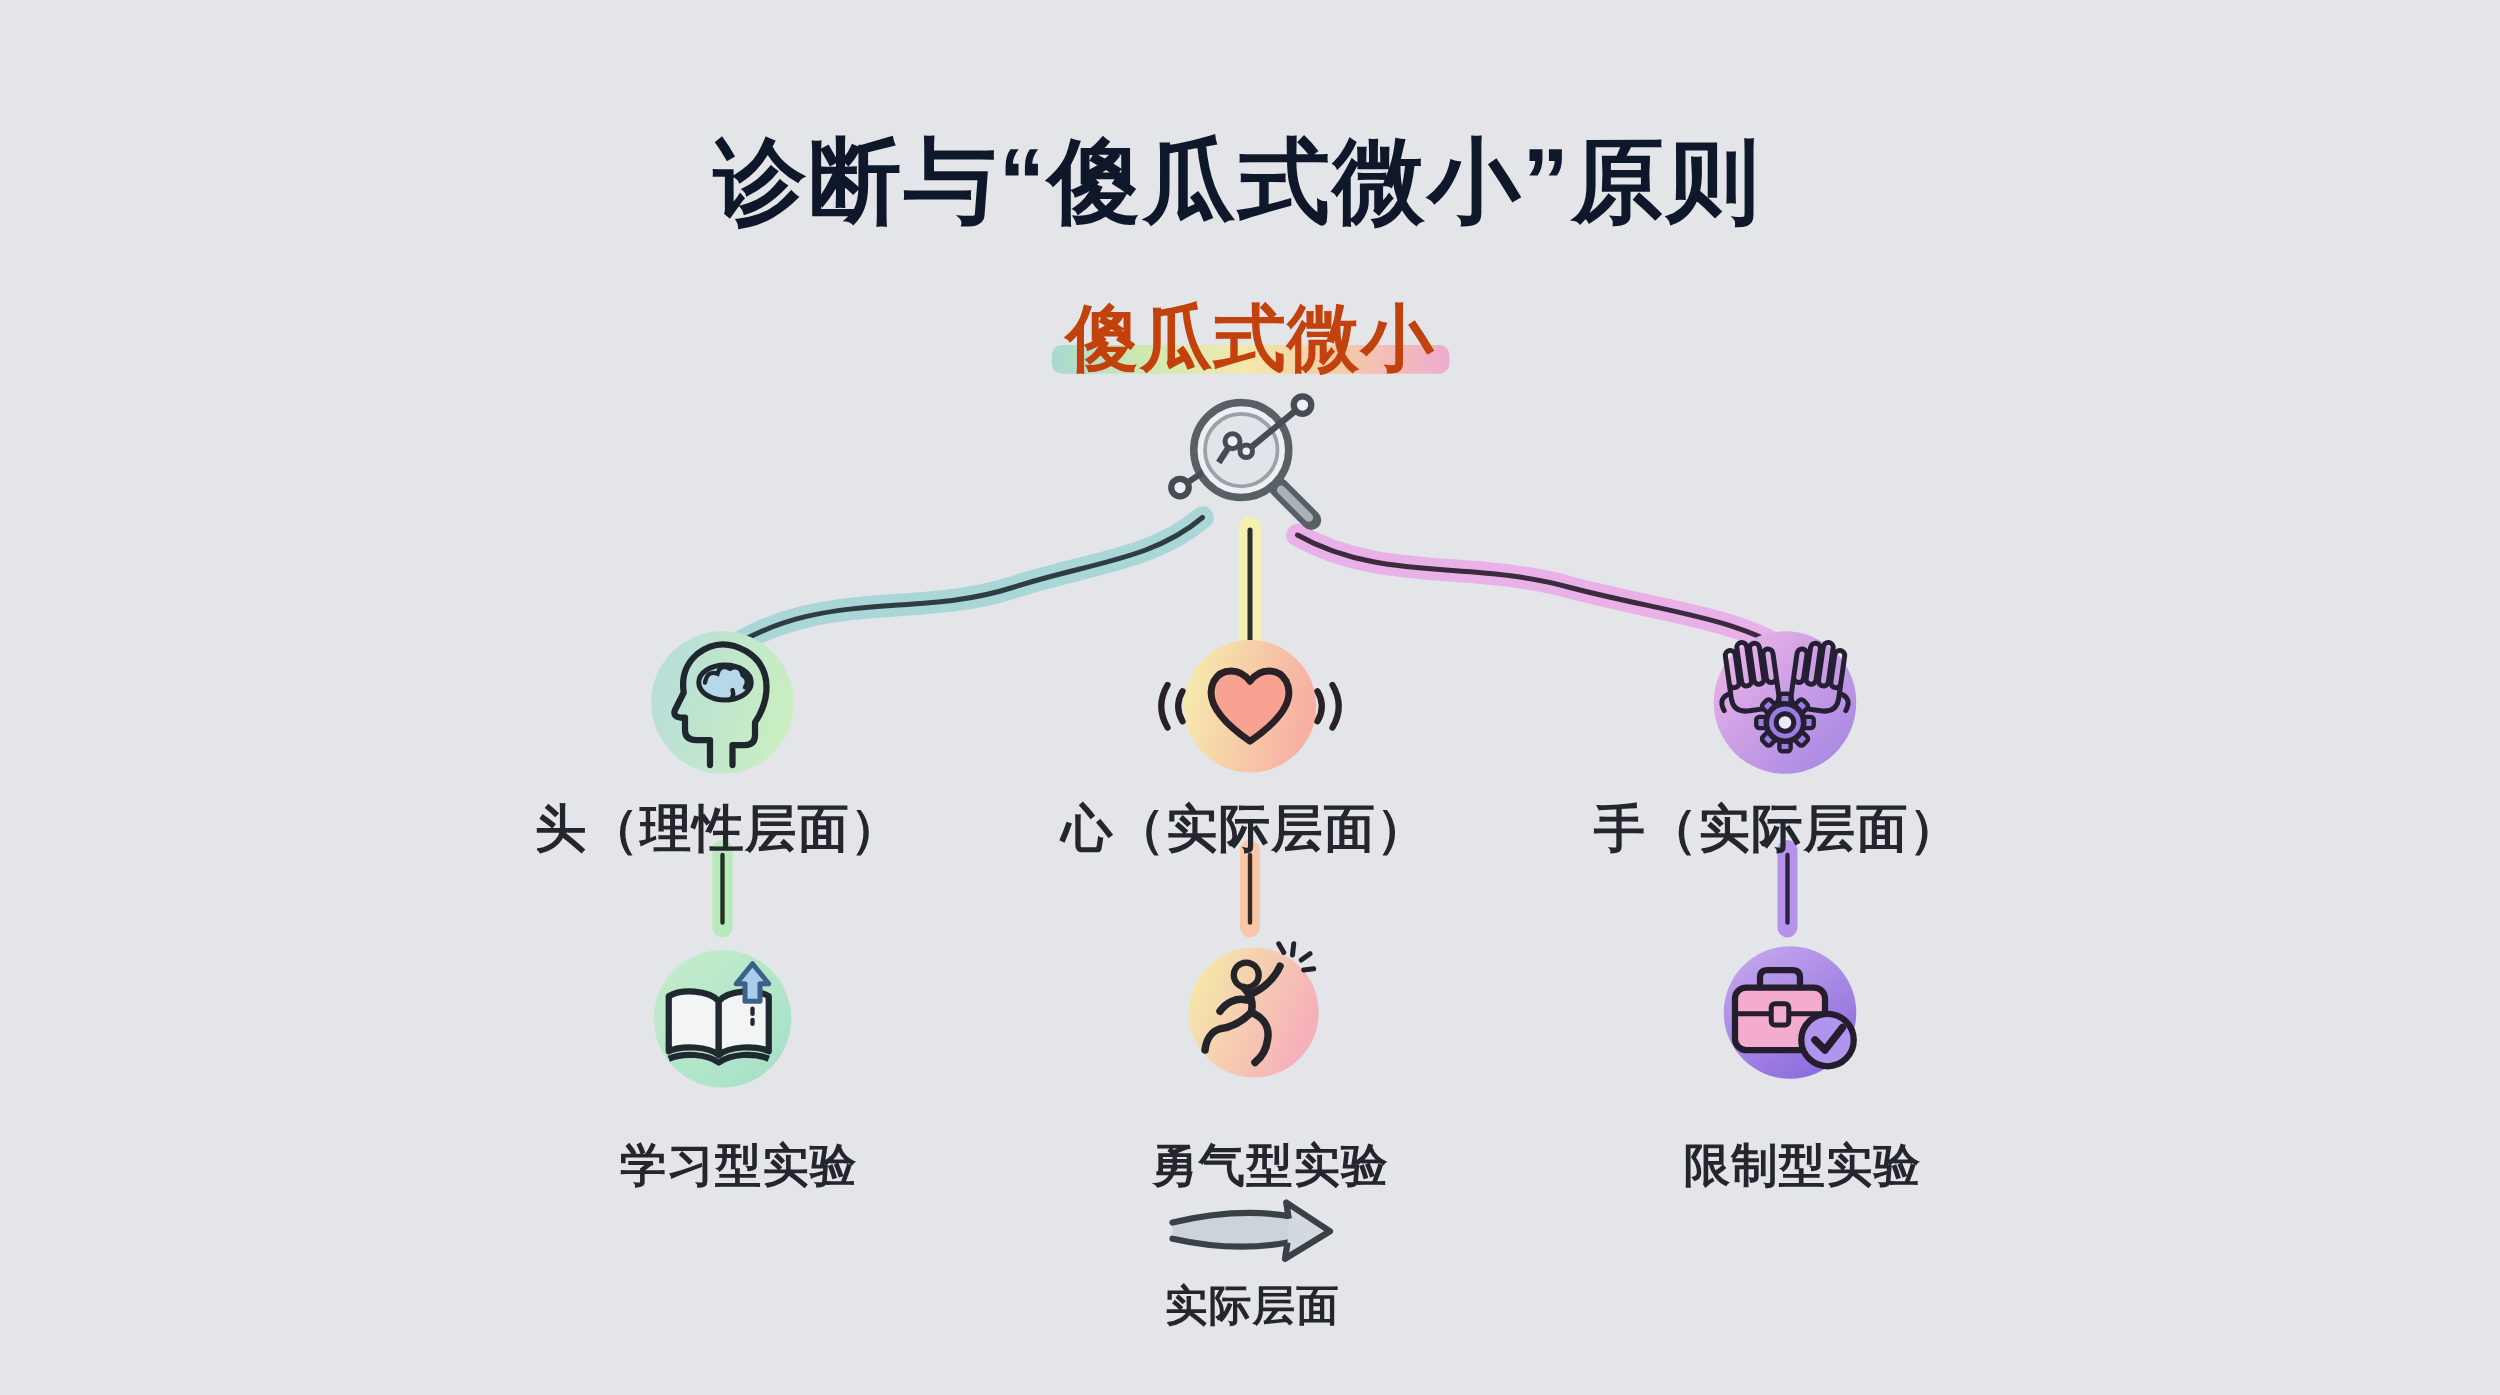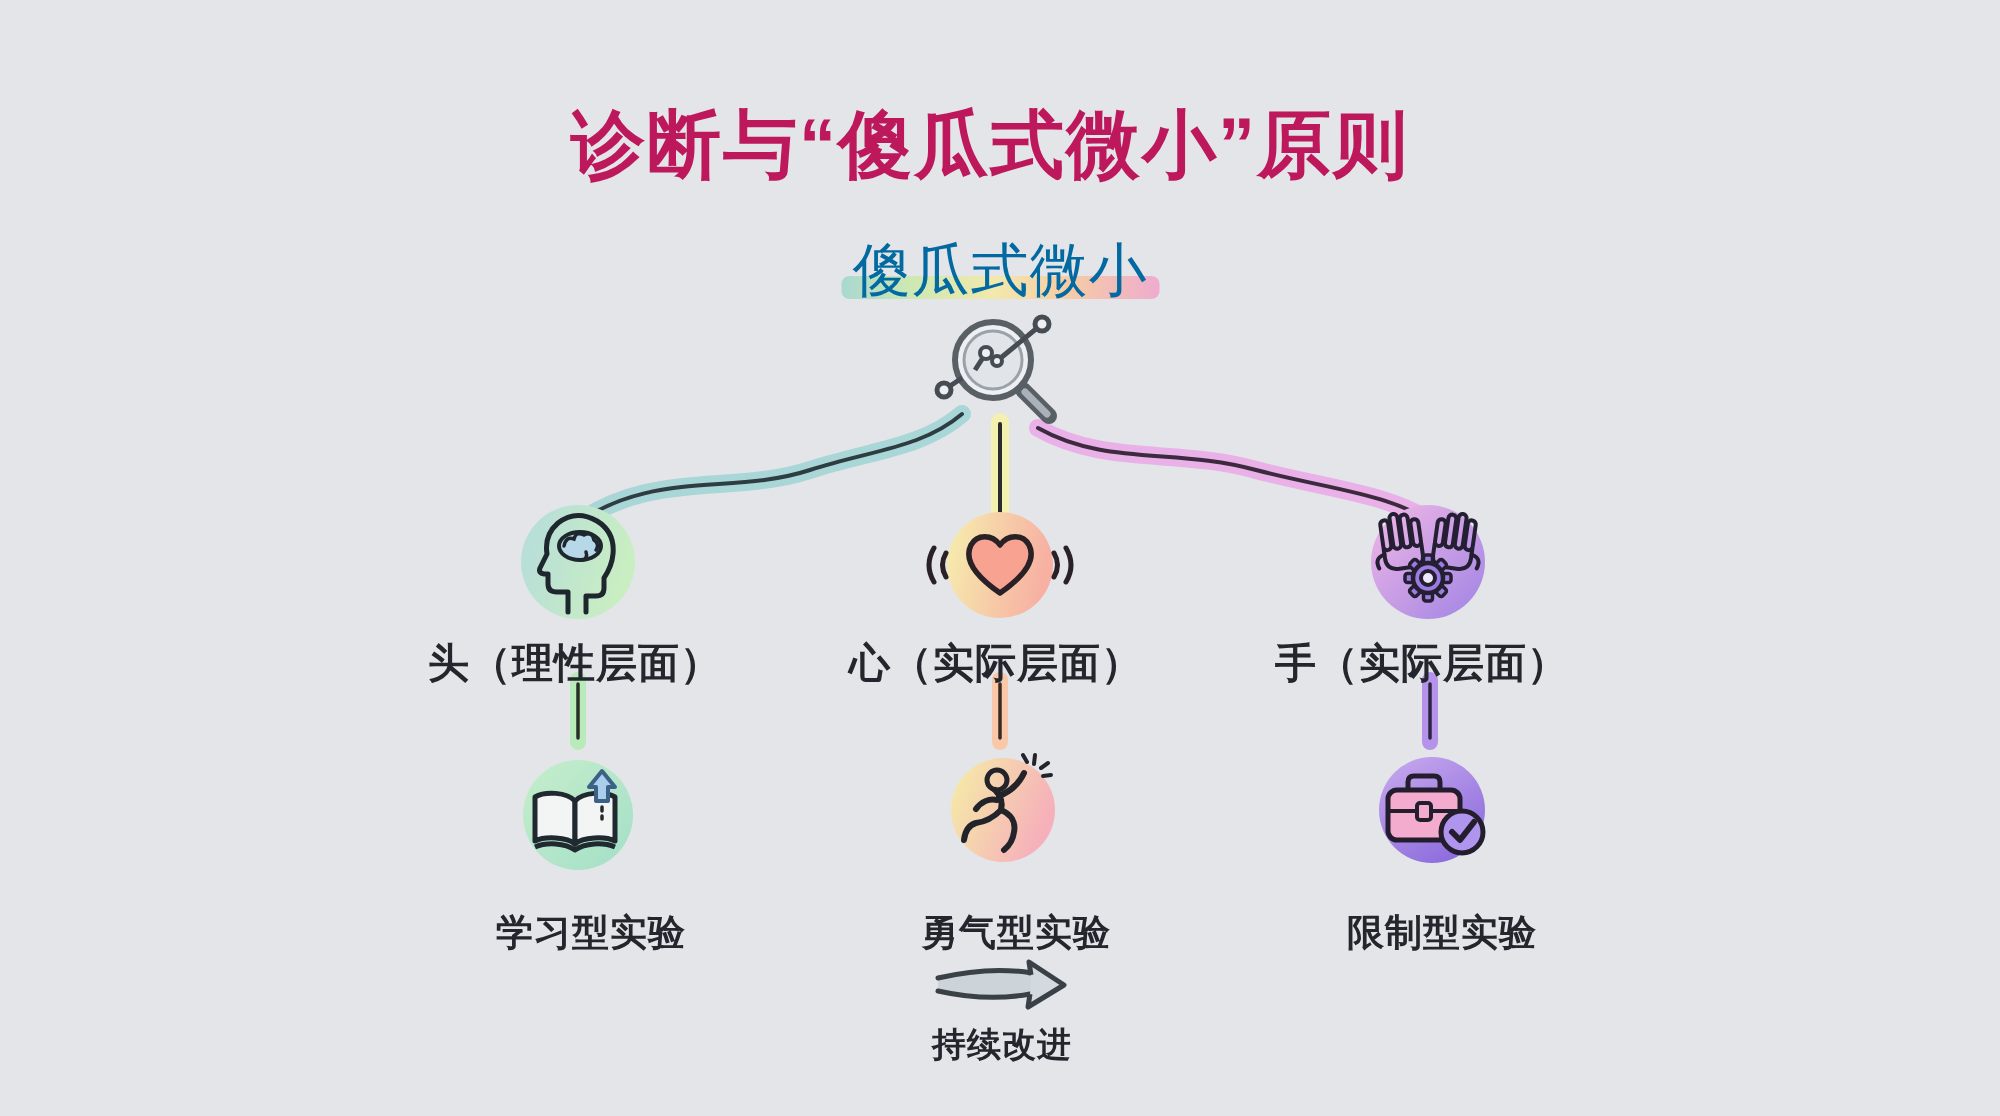"诊断与“傻瓜式微小”原则" .title { color: #be185d -> #0f172a }
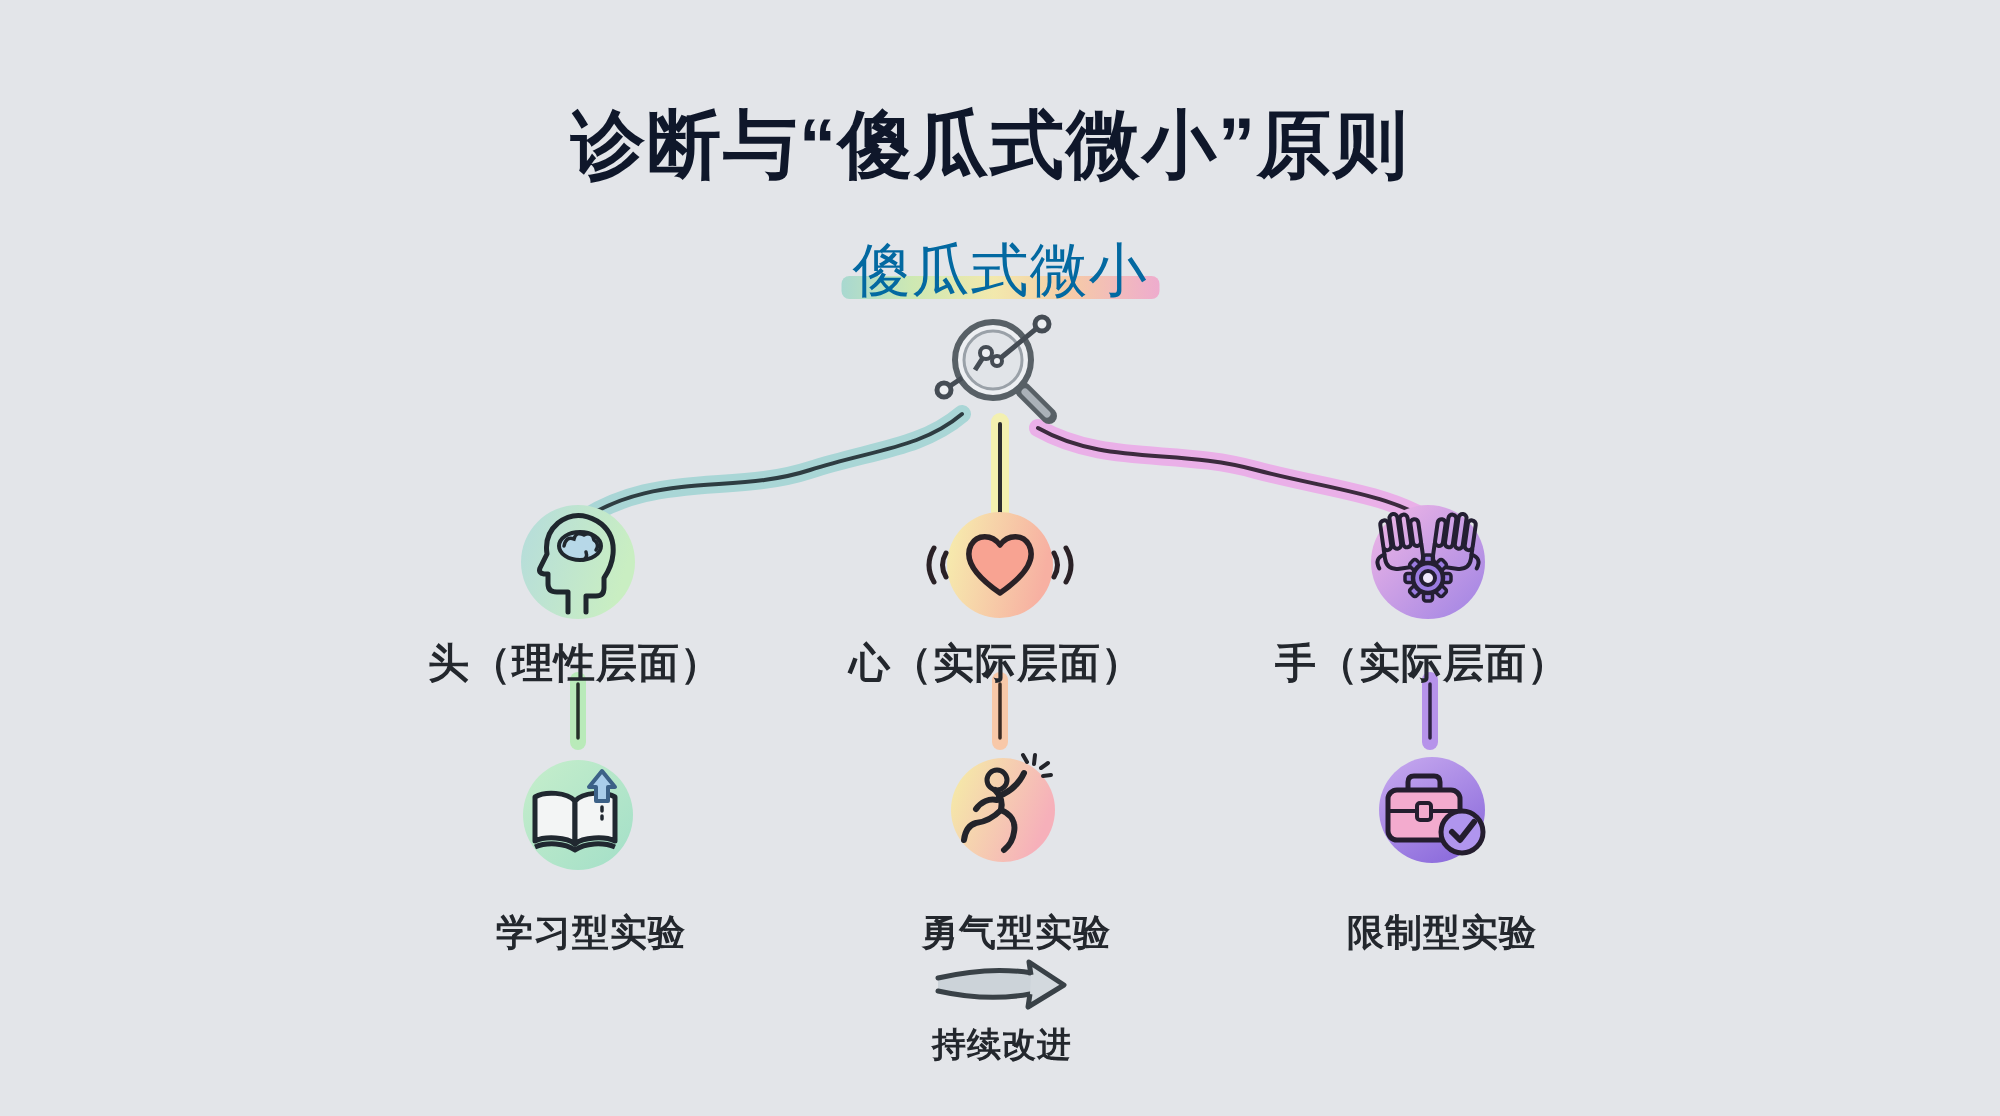"傻瓜式微小" .subtitle { color: #0369a1 -> #c2410c; font-weight: normal -> bold }
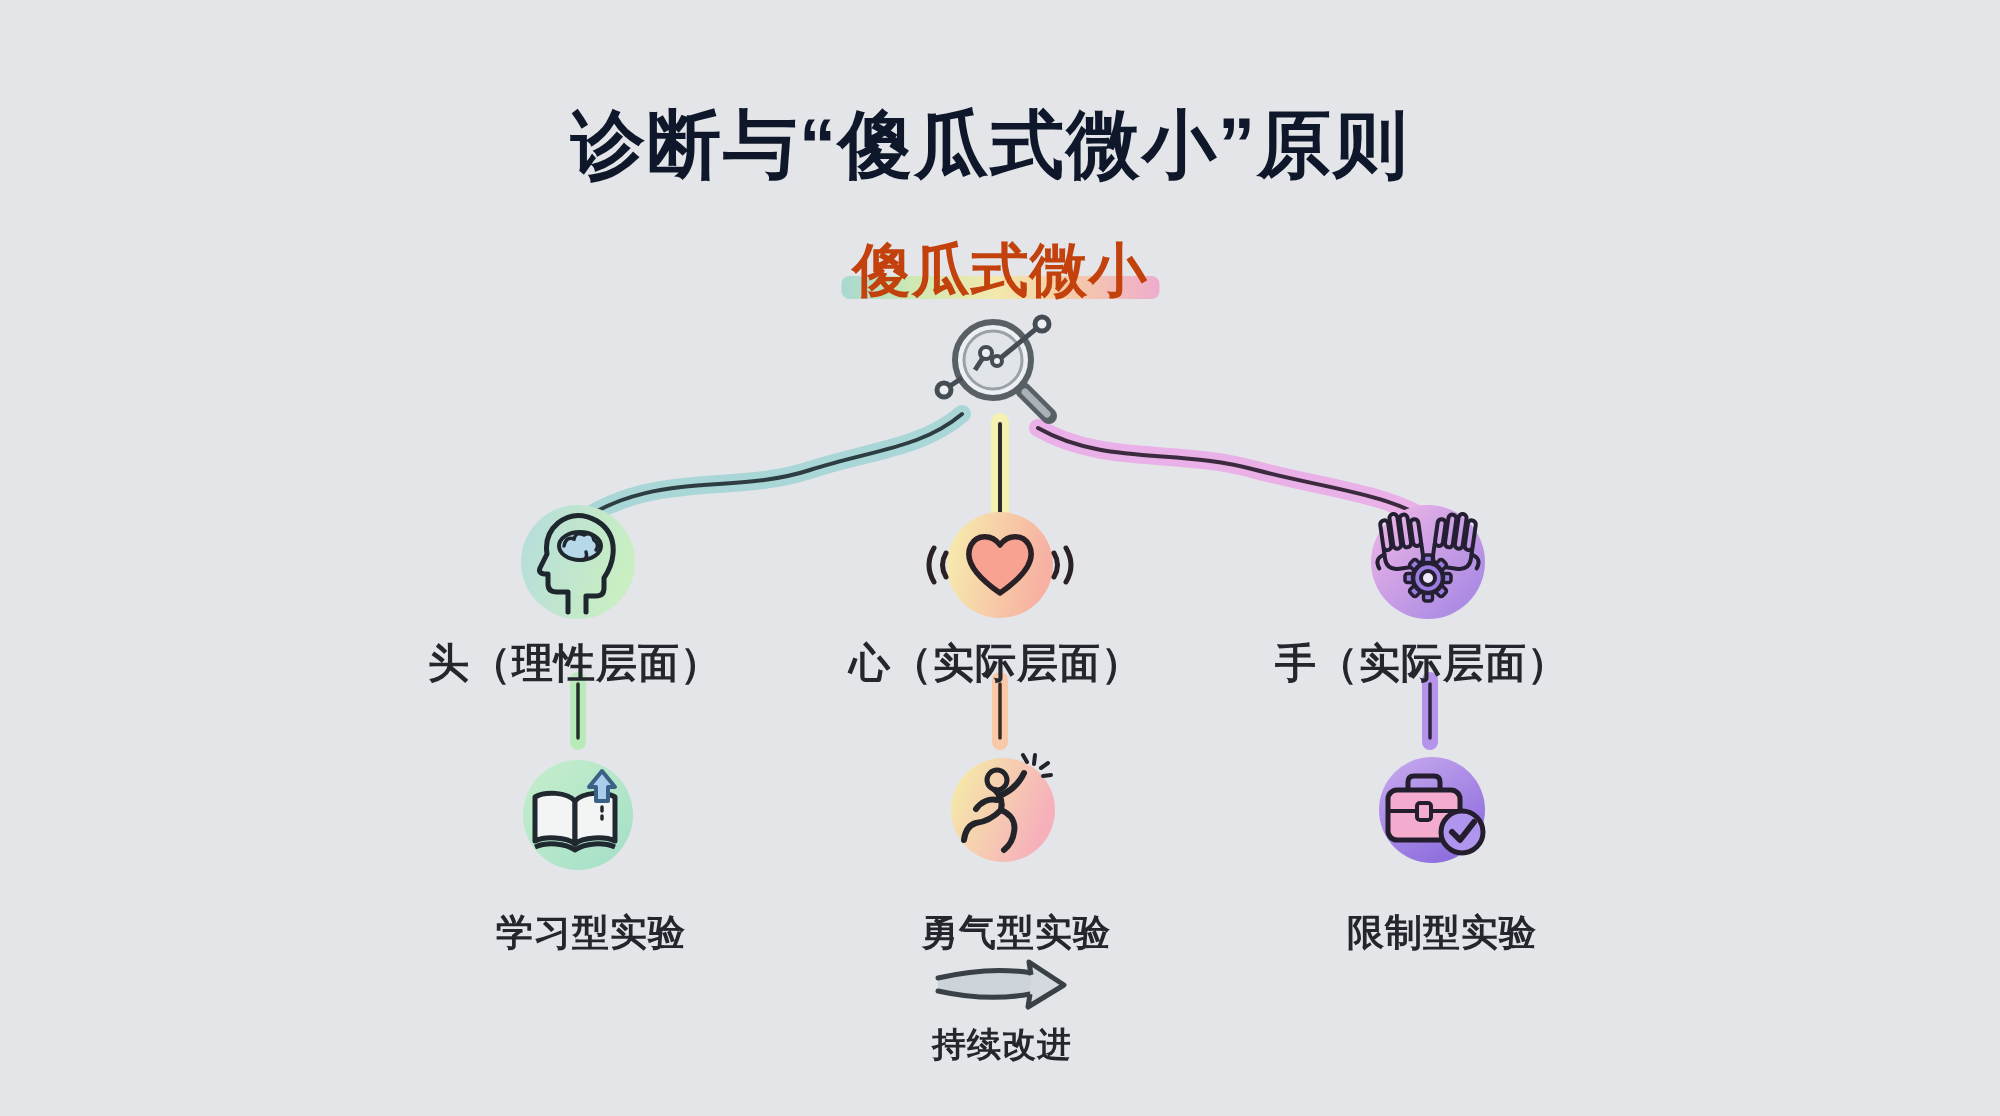"持续改进" div.abs { text: 持续改进 -> 实际层面 }
